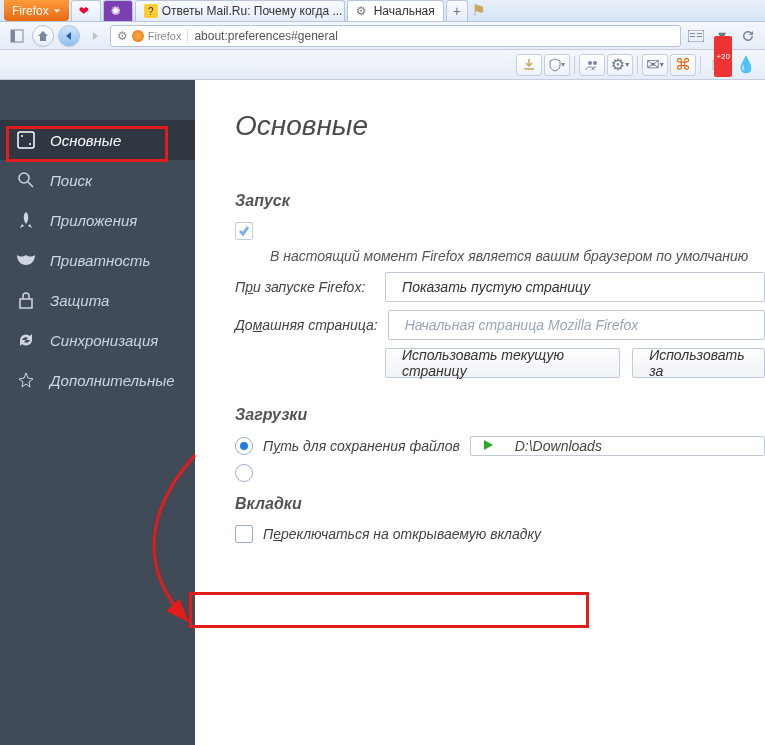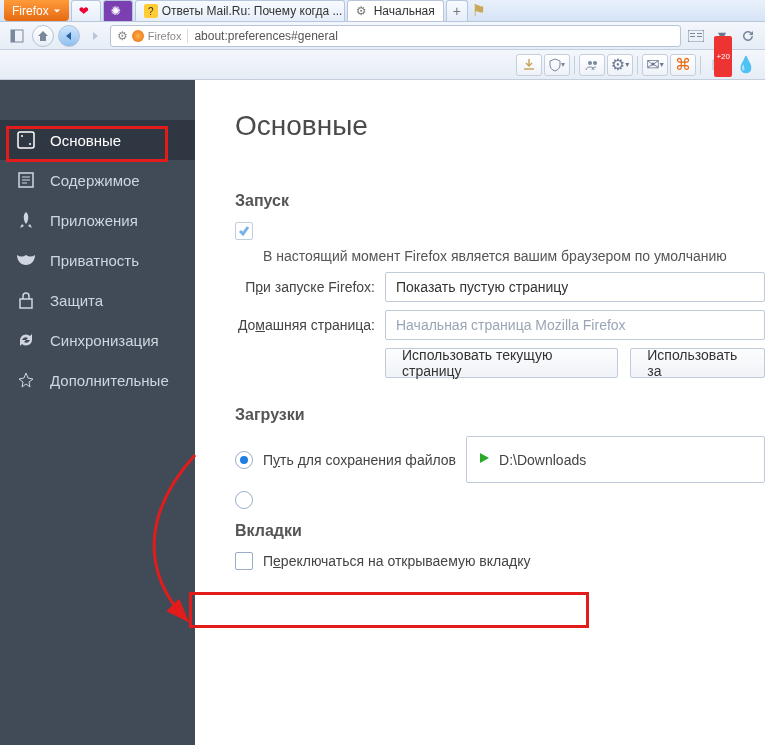"Основные" .main { font-style: none -> italic }
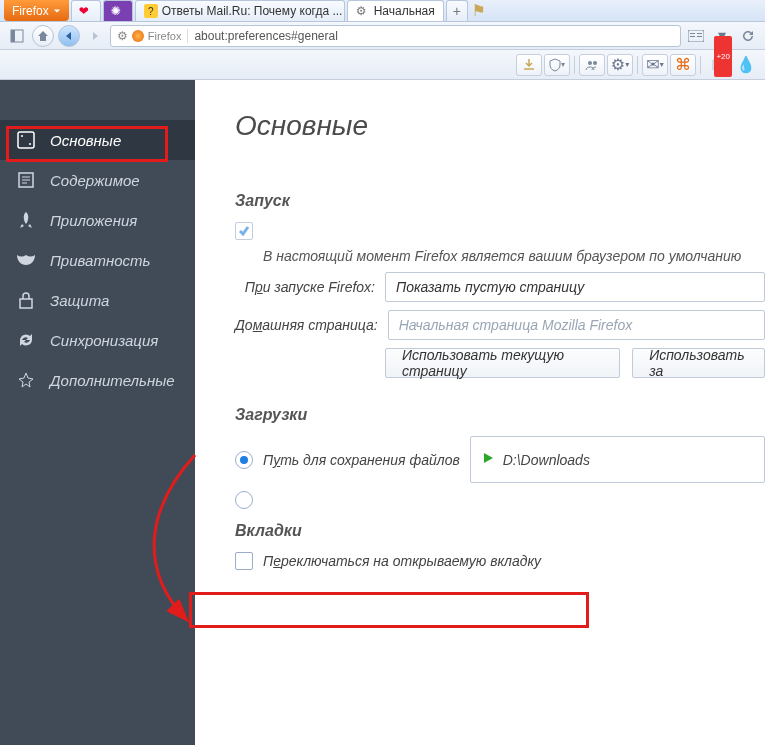"Поиск" div.side-item { html: none -> <div> <span> <svg> <circle></circle> <path></path> </svg> </span> <span>Поиск</span> </div> }
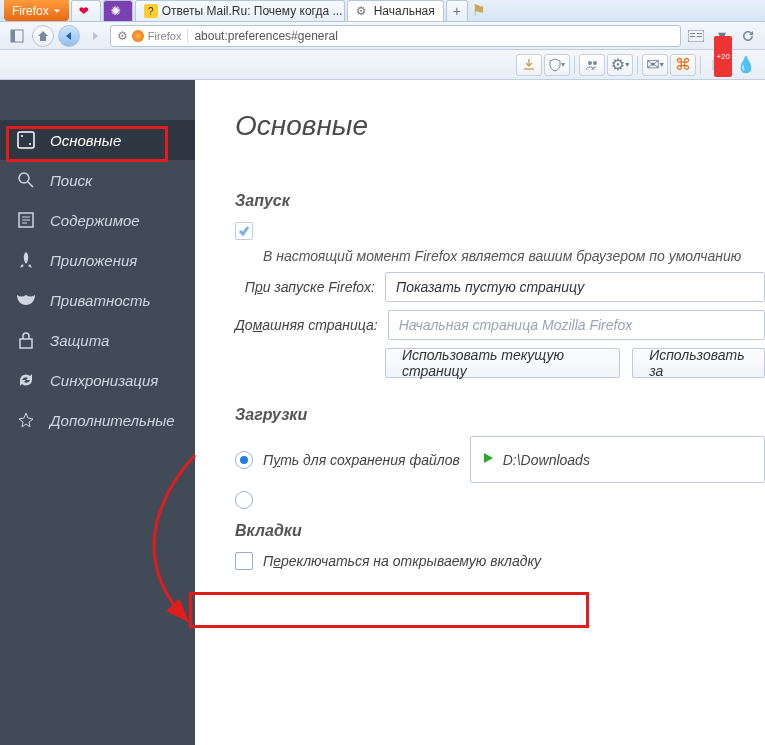"Содержимое" div.side-item { html: <div> <span> <svg> <rect></rect> <path></path> </svg> </span> <span>Содержимое</span> </div> -> none }
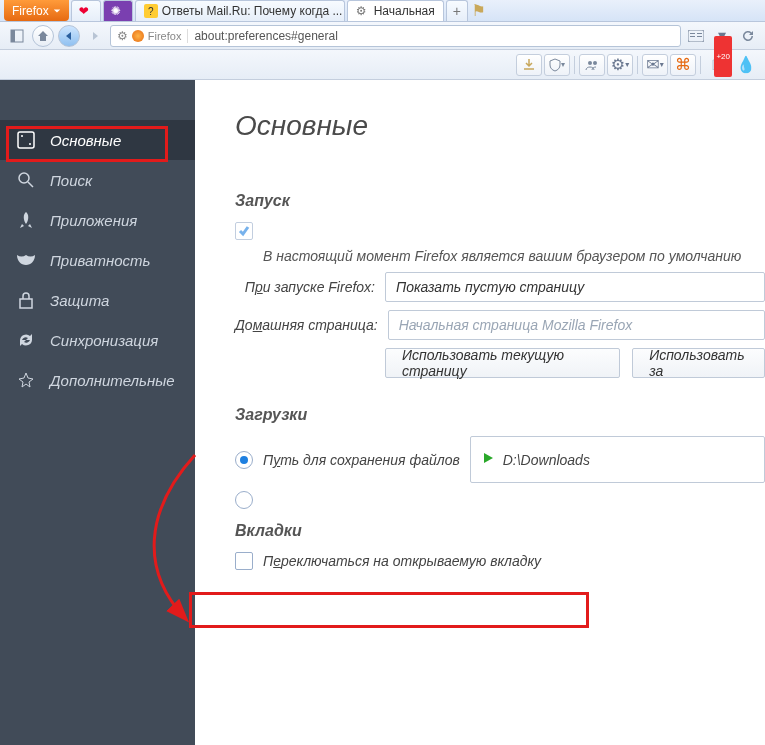"В настоящий момент Firefox является" .row.sub { margin-left: 28px -> 35px }
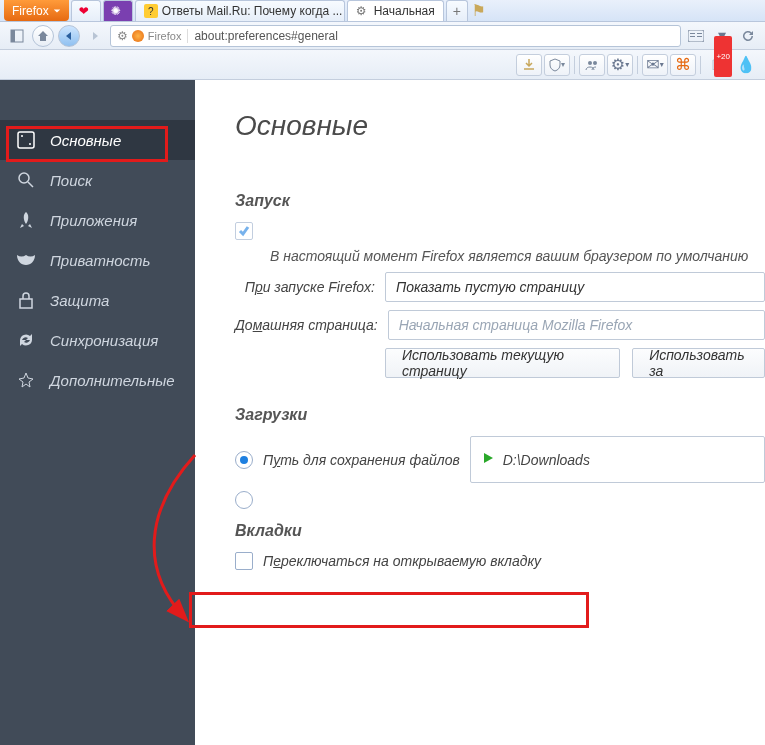"При запуске Firefox:" .lbl-right { text-align: right -> none }
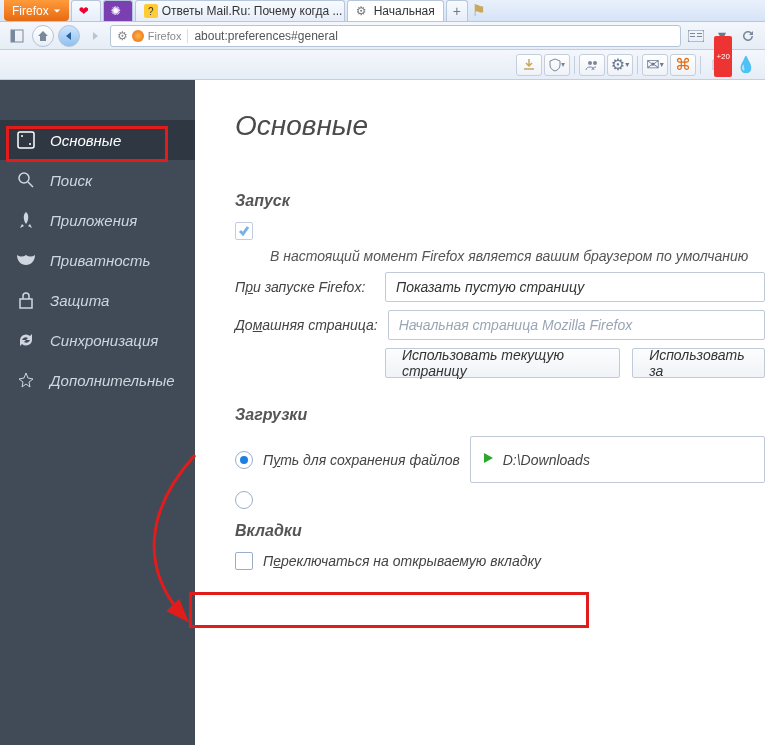"Показать пустую страницу" .field { padding: 0 10px -> 0 16px }
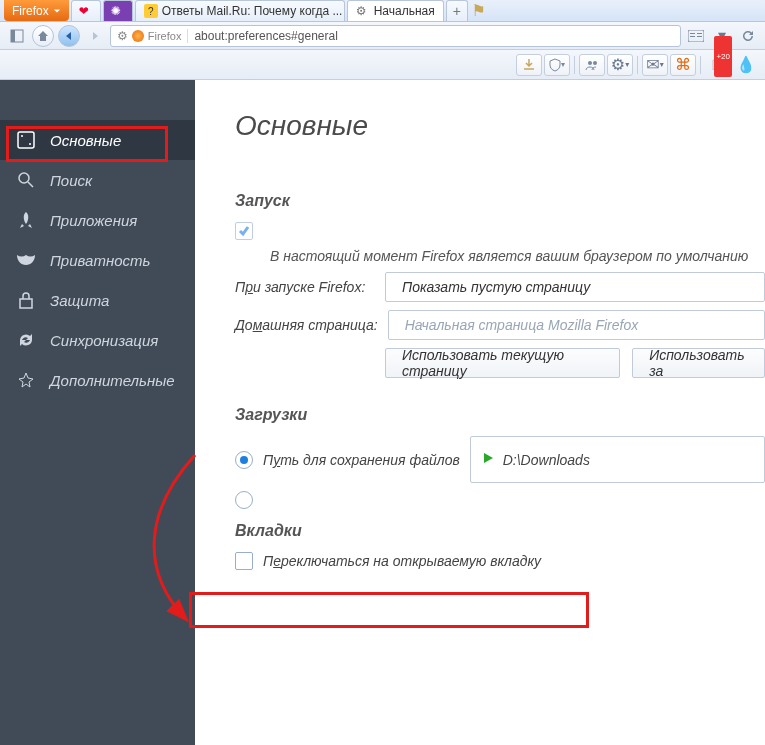"D:\Downloads" .path-box { gap: 8px -> 20px; height: 47px -> 20px }
